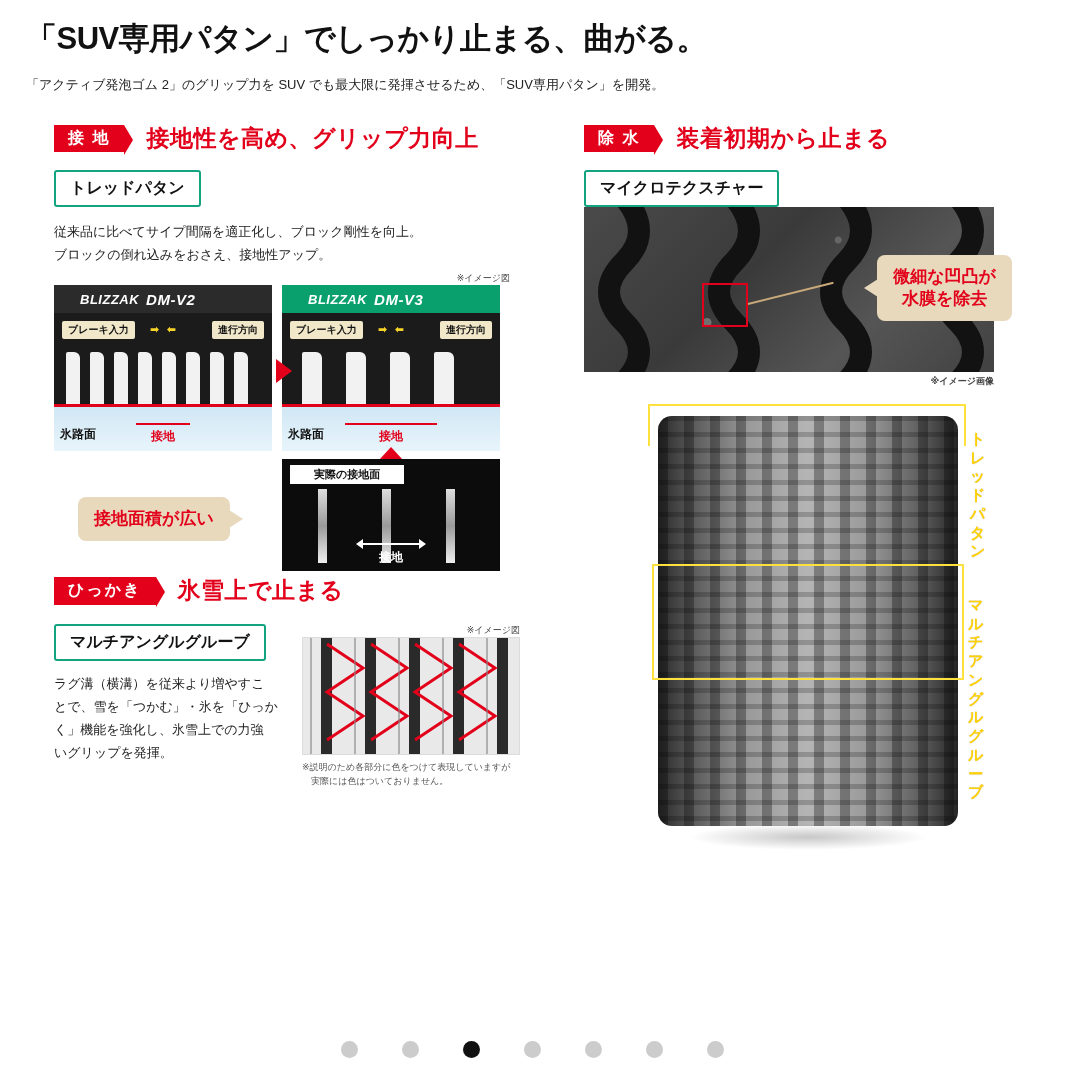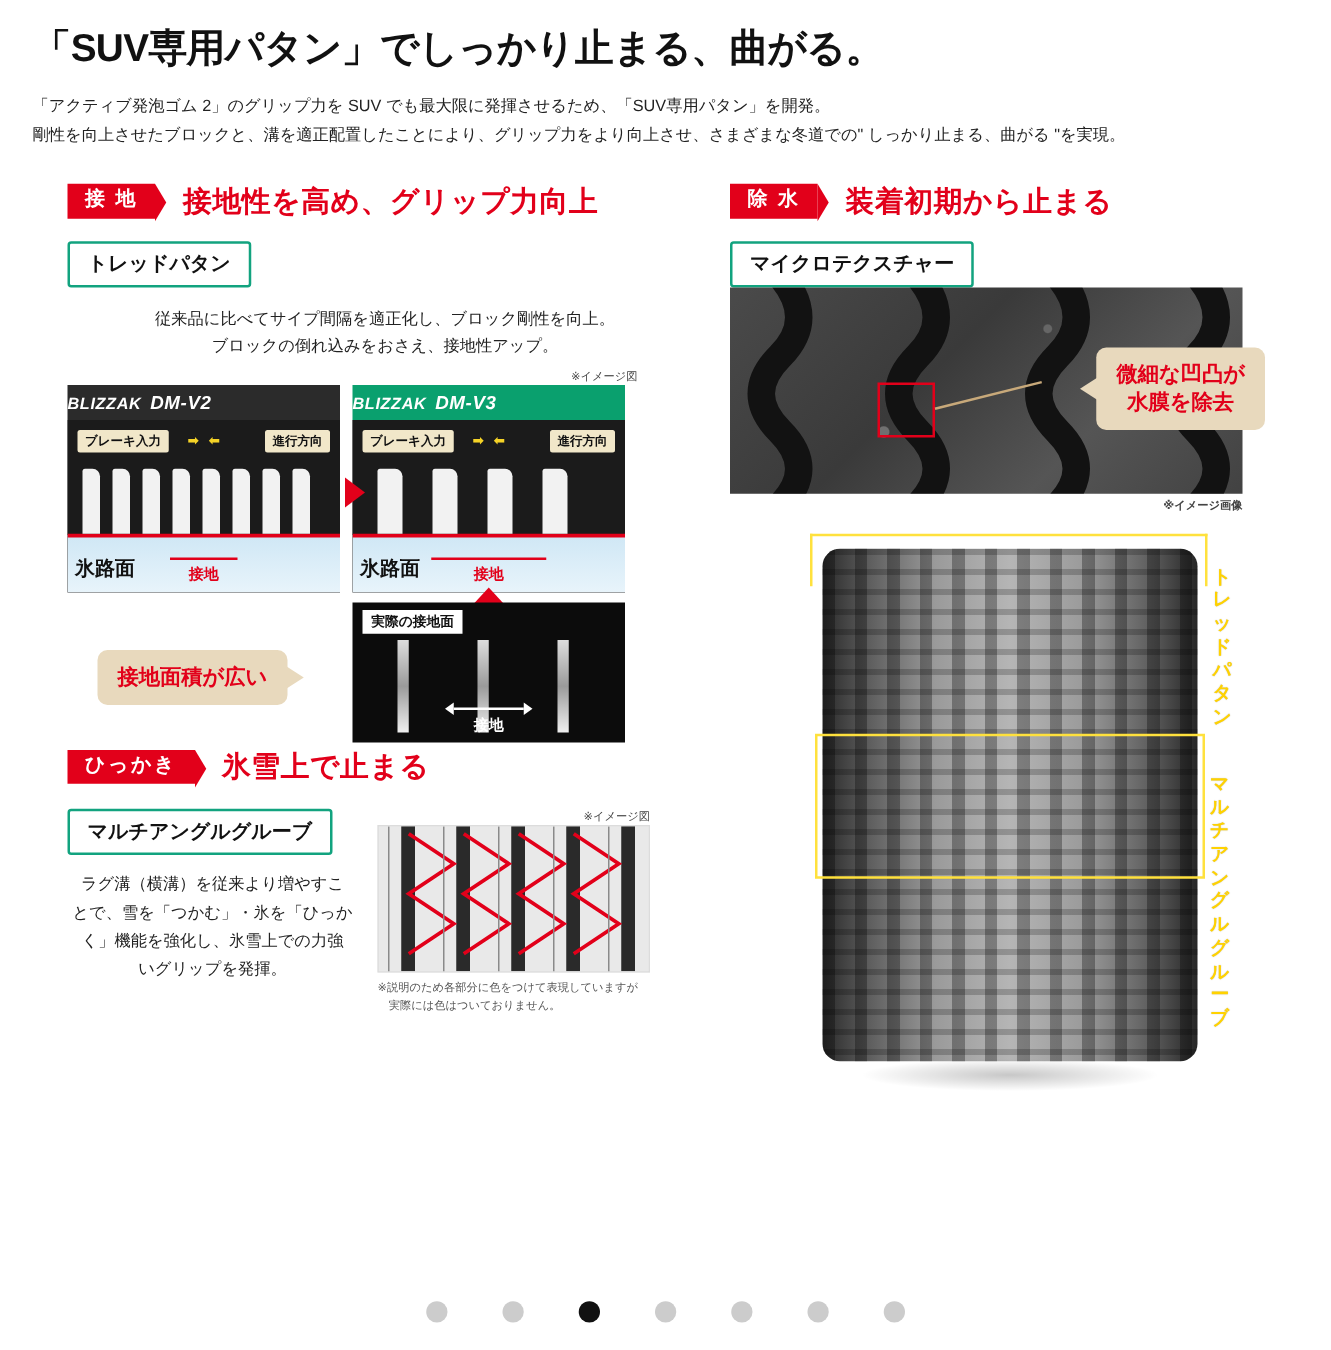"剛性を向上させたブロックと、溝を適正配置したことにより、グリップ力をより向上させ" span { html: <span>剛性を向上させたブロックと、溝を適正配置したことにより、グリップ力をより向上させ、さまざまな冬道での" しっかり止まる、曲がる "を実現。</span> -> none }
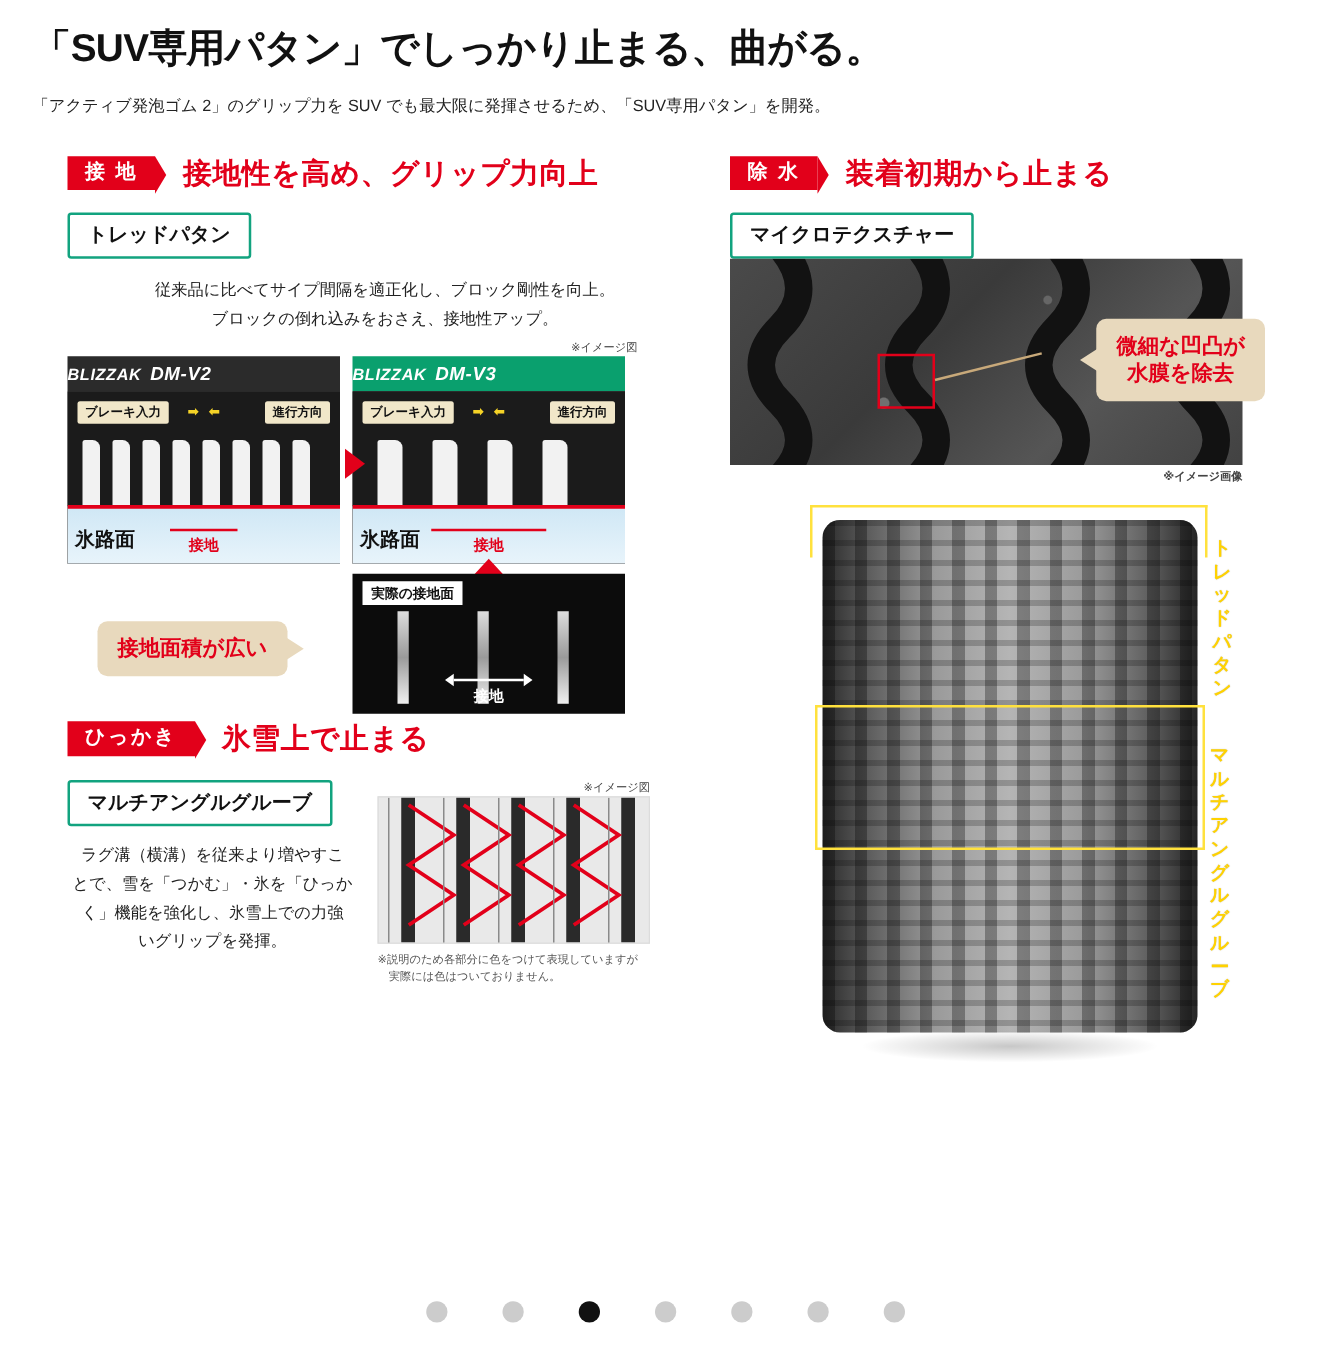"従来品に比べてサイプ間隔を適正化し、ブロック剛性を向上。" .body-text { text-align: center -> none }
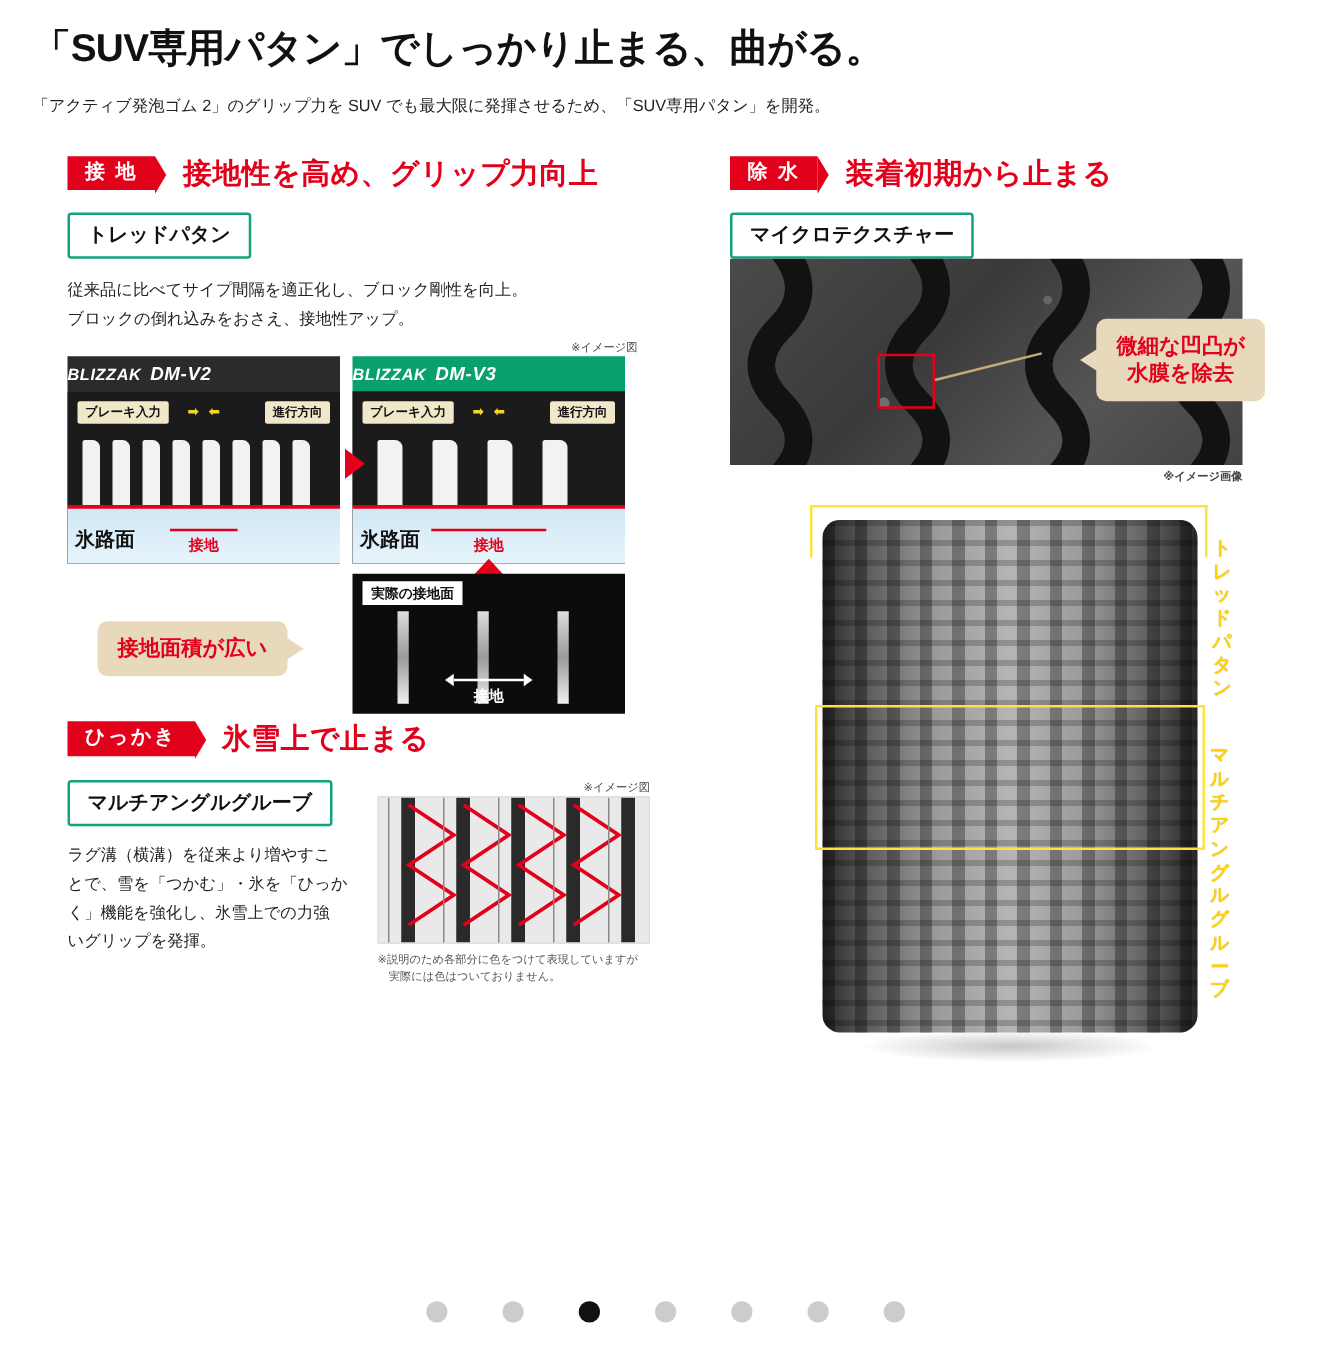"BLIZZAK" .cmp-top { padding-left: 0 -> 26px }
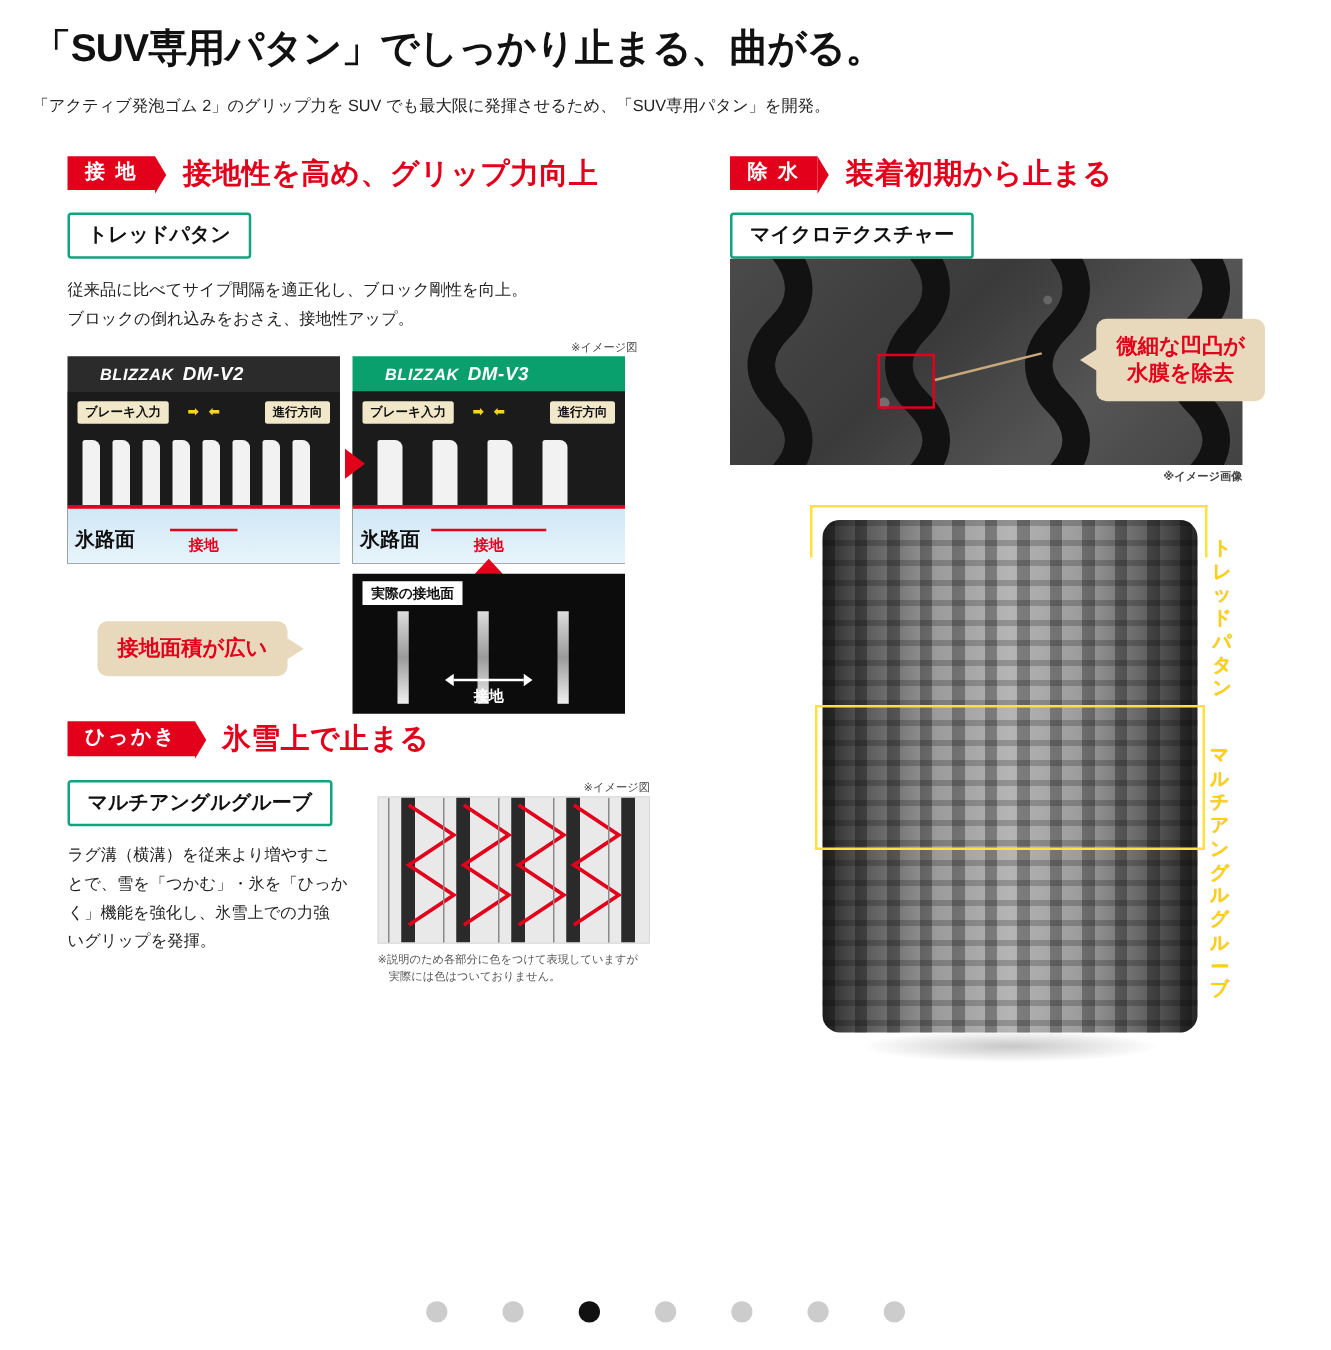"氷路面" .ice-label { font-size: 16px -> 12px }
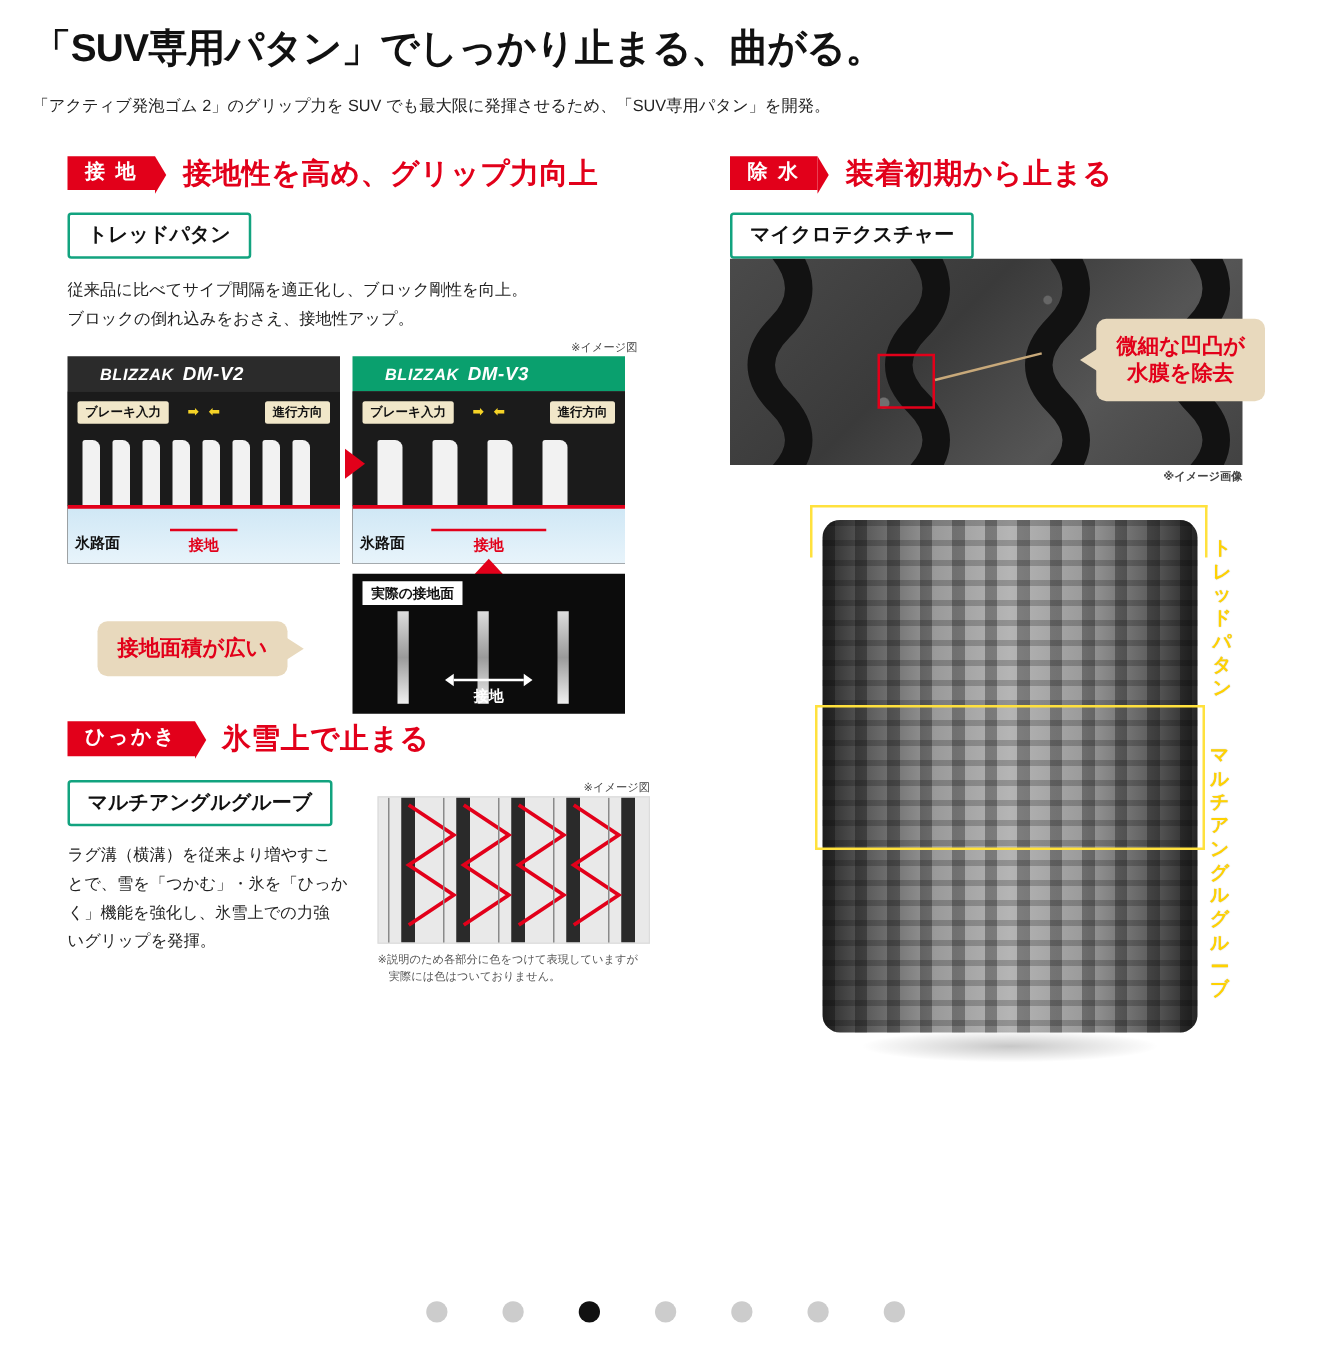"実際の接地面" .patch .ttl { padding: 2px 7px -> 2px 24px }
